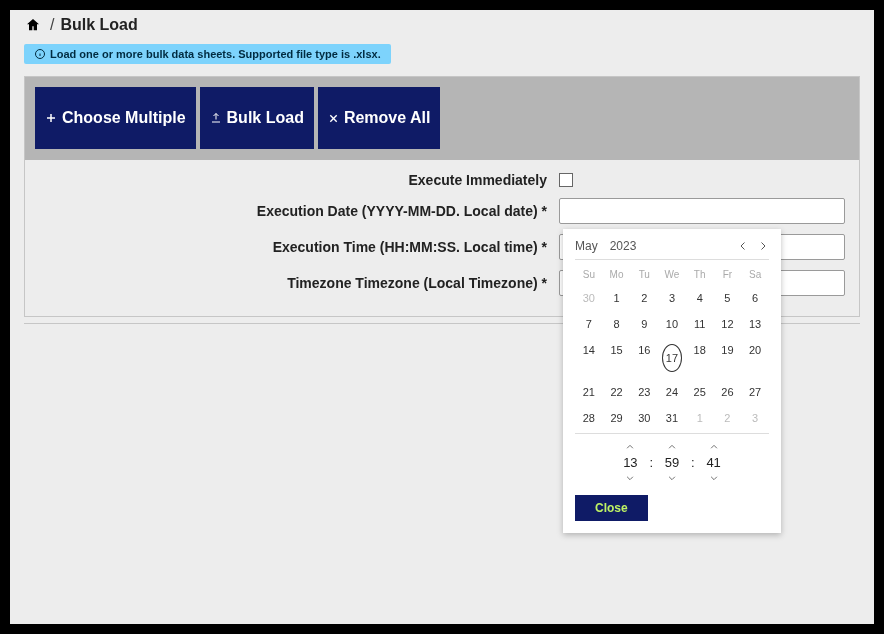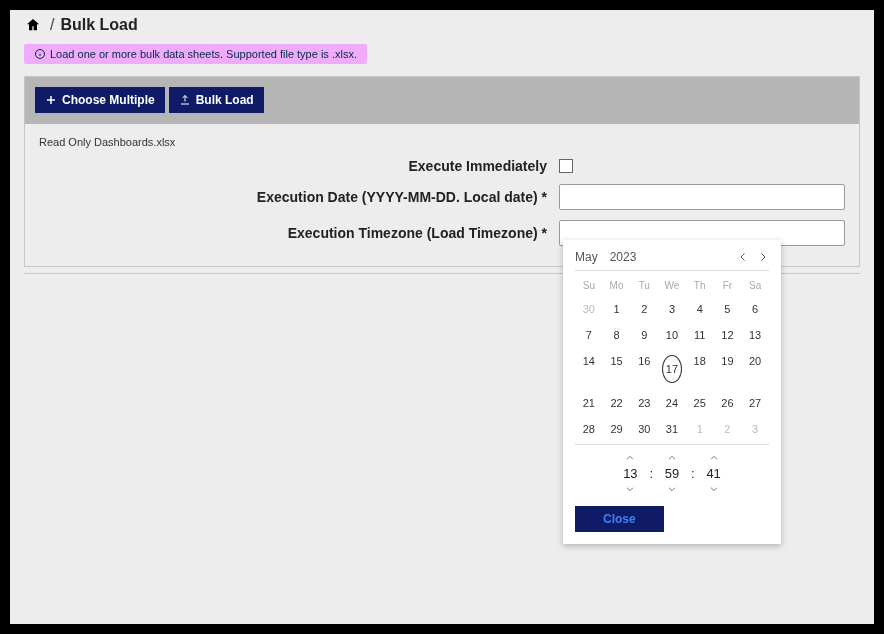"Load one or more bulk" .info-bar { background: #f0abfc -> #7dd3fc; font-weight: none -> bold }
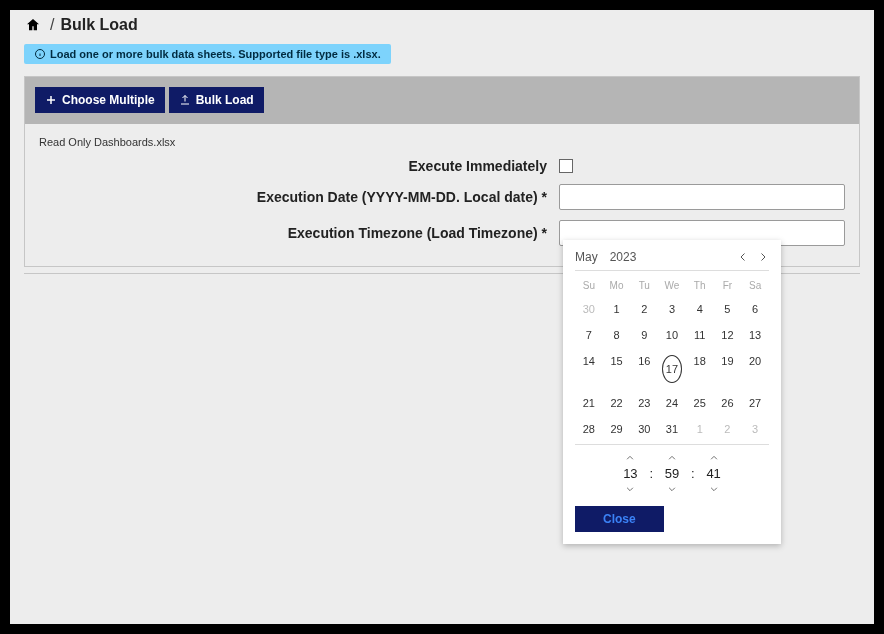"Choose Multiple" .btn { font-size: 12px -> 16px; padding: 6px 10px -> 22px 10px }
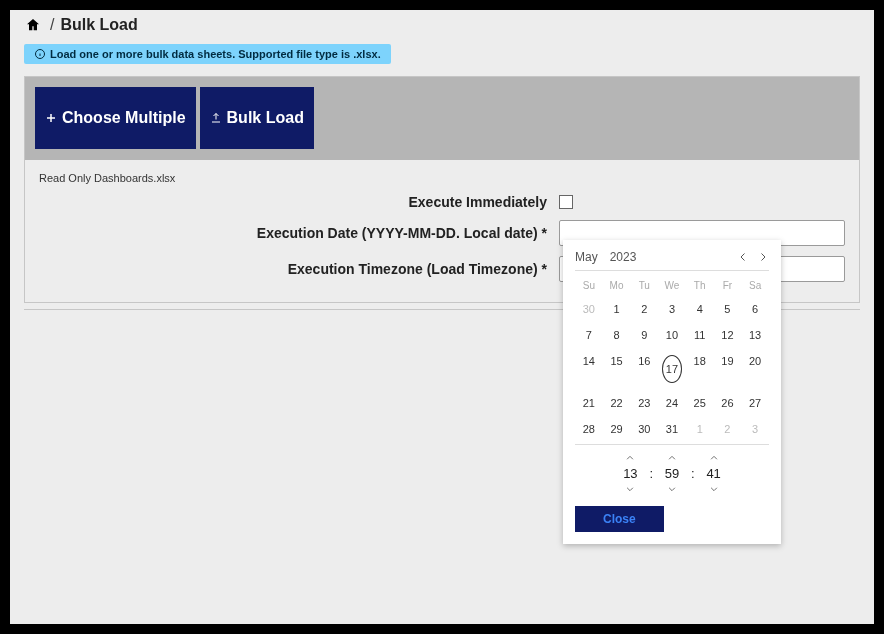"Remove All" button.btn { html: none -> <button> <svg> <line></line> <line></line> </svg> <span>Remove All</span> </button> }
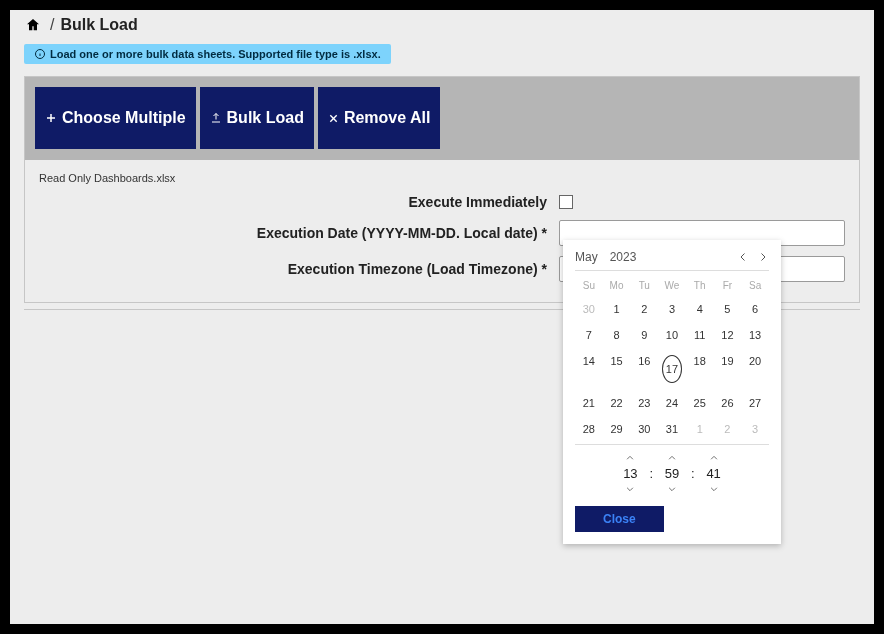"Read Only Dashboards.xlsx" div.file-name { html: <div>Read Only Dashboards.xlsx</div> -> none }
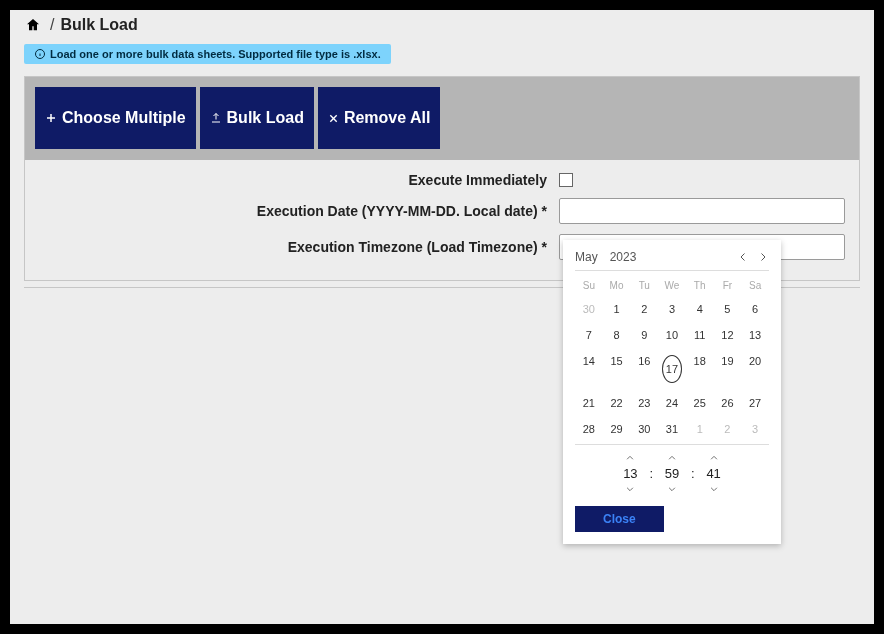"Execution Time (HH:MM:SS. Local time)" div.form-row { html: none -> <div> <div>Execution Time (HH:MM:SS. Local time) *</div> <div><input></div> </div> }
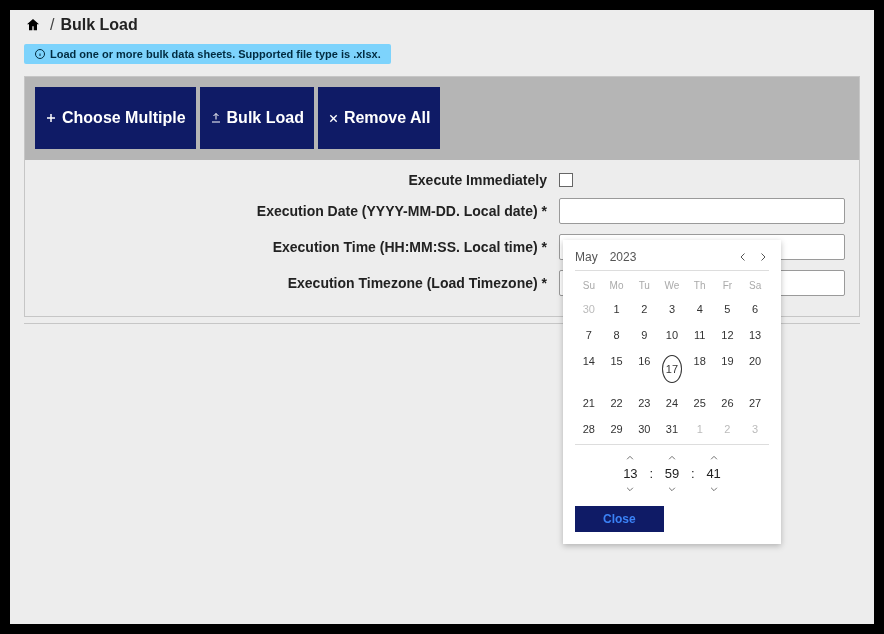"May" .datepicker { top: 196px -> 185px }
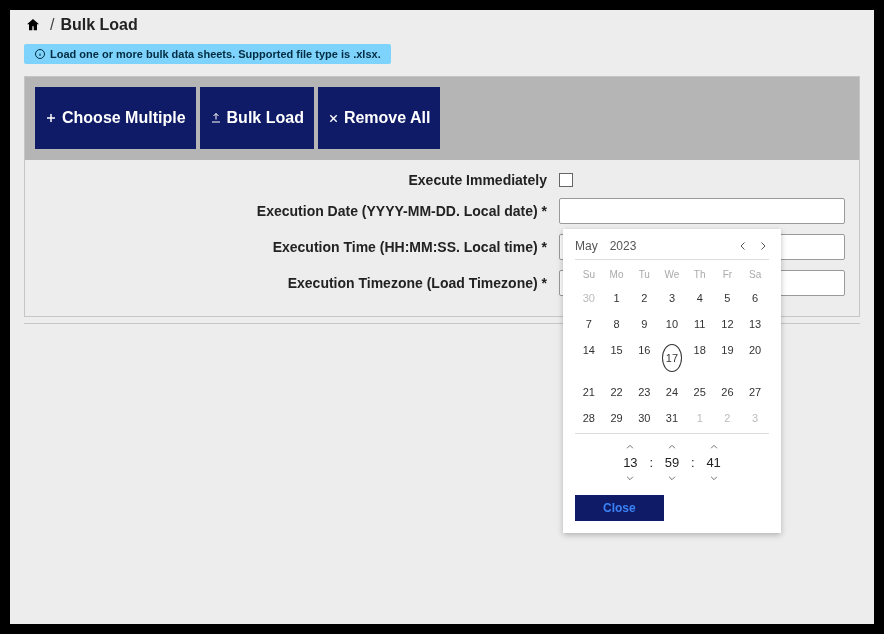"Execution Timezone (Load Timezone) *" div.form-label { text: Execution Timezone (Load -> Timezone Timezone (Local }
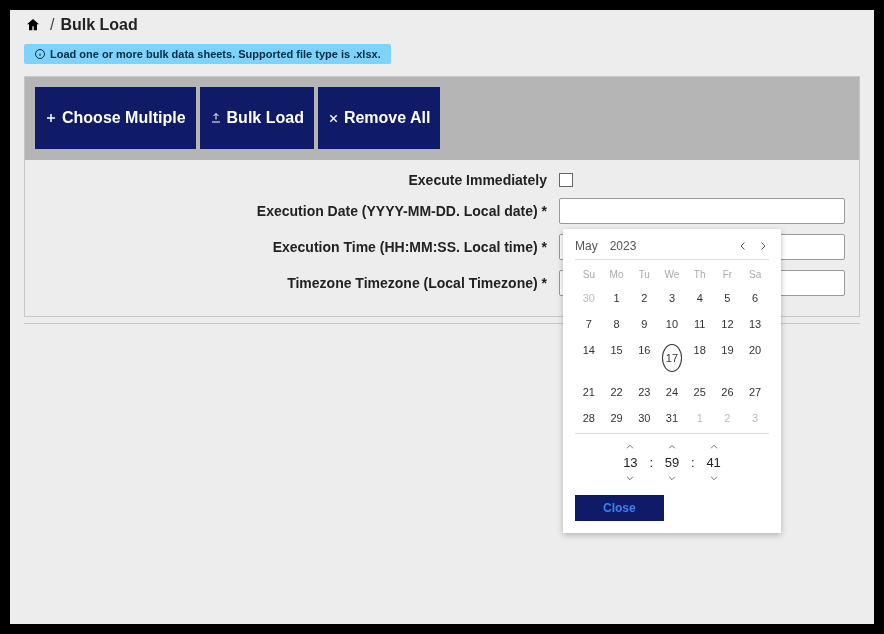"Close" .close-btn { color: #3b82f6 -> #bef264; padding: 6px 28px -> 6px 20px }
